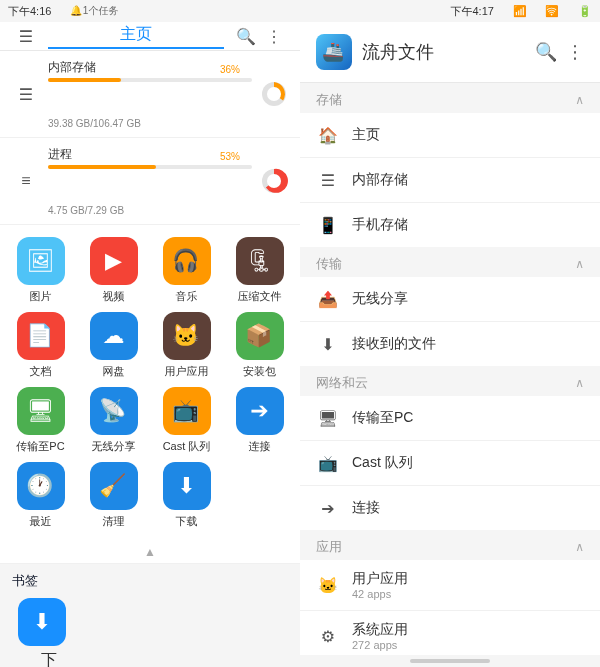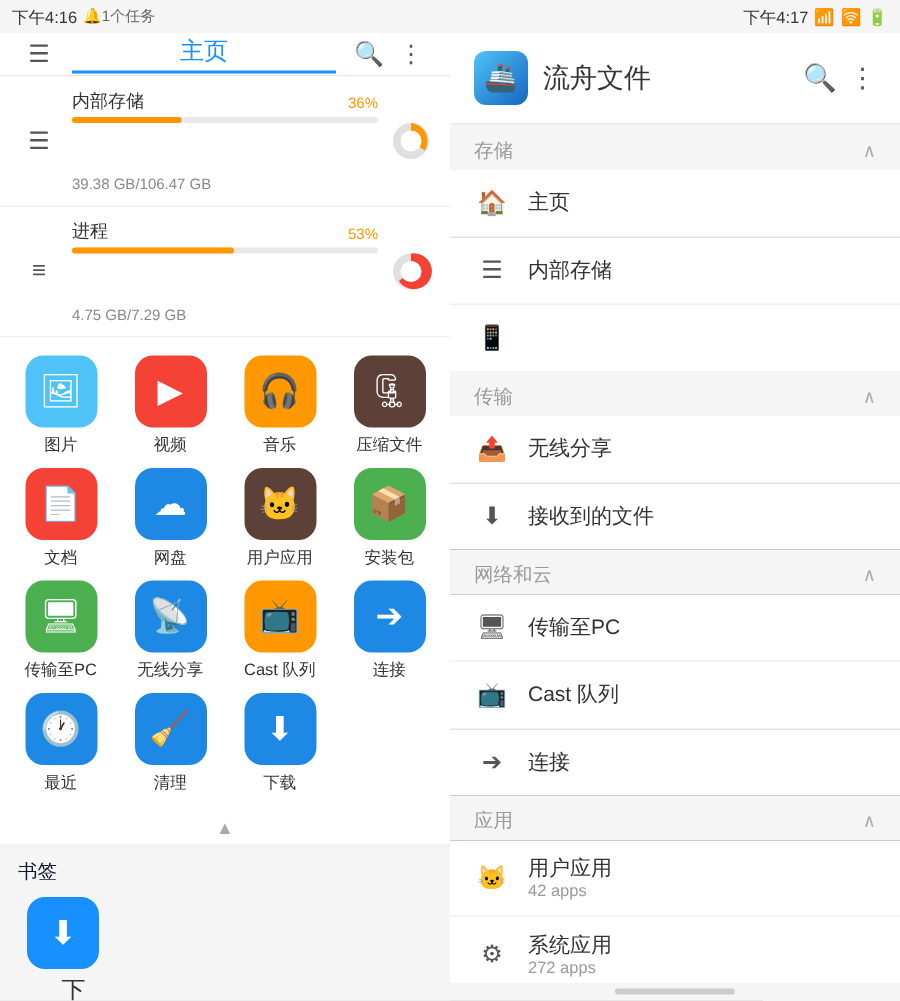"下午4:16" .status-bar-left, .status-bar-right { gap: 4px -> 19px }
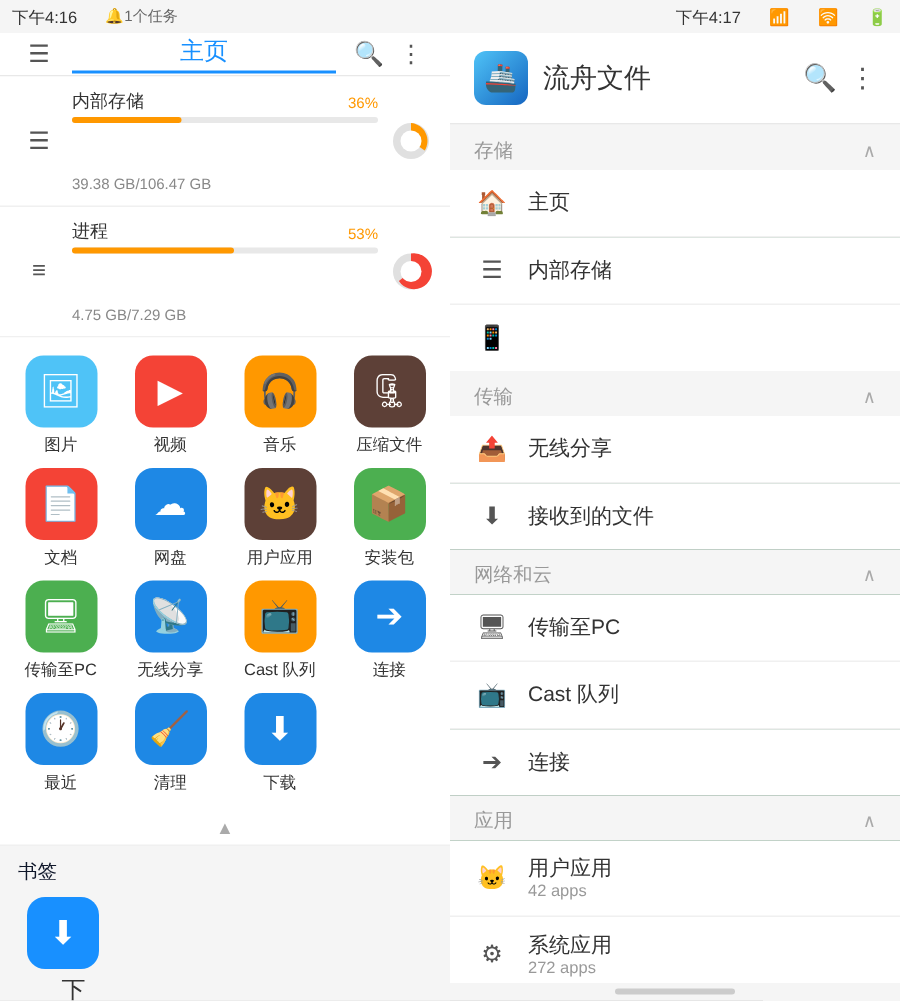"36%" .progress-label { right: 0 -> 12px }
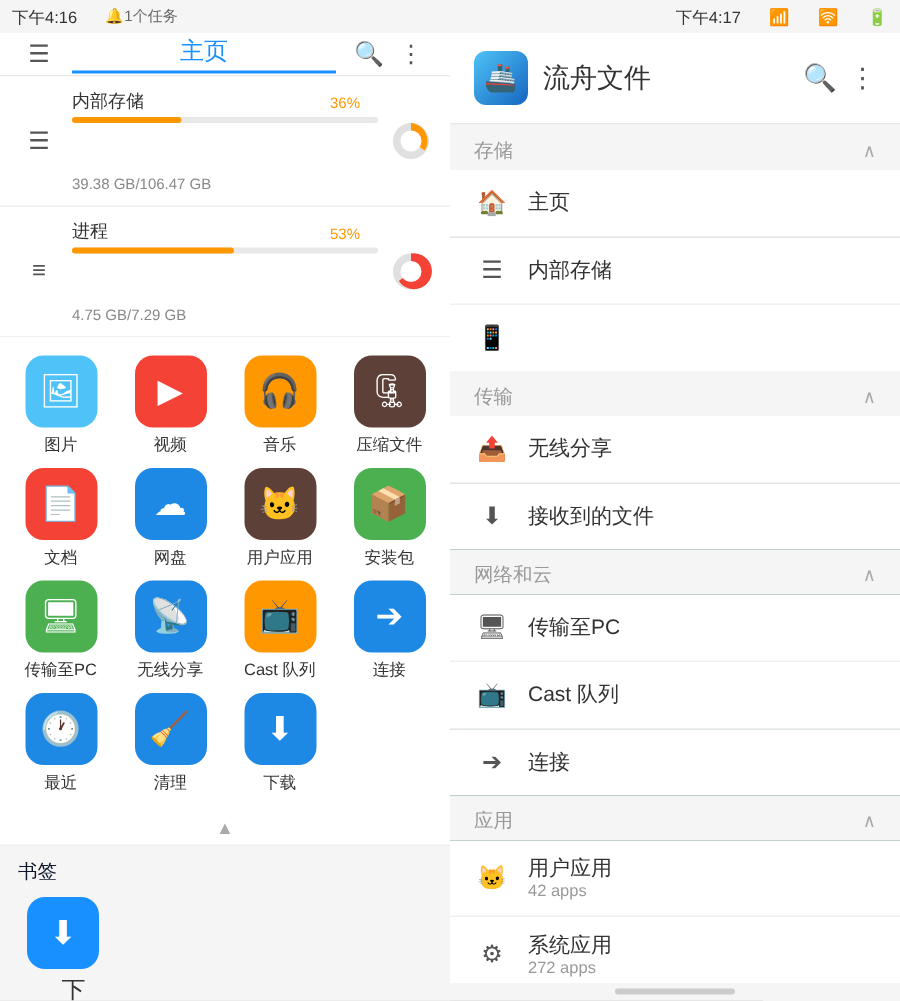"存储" .drawer-content { background: #14532d -> #ef4444 }
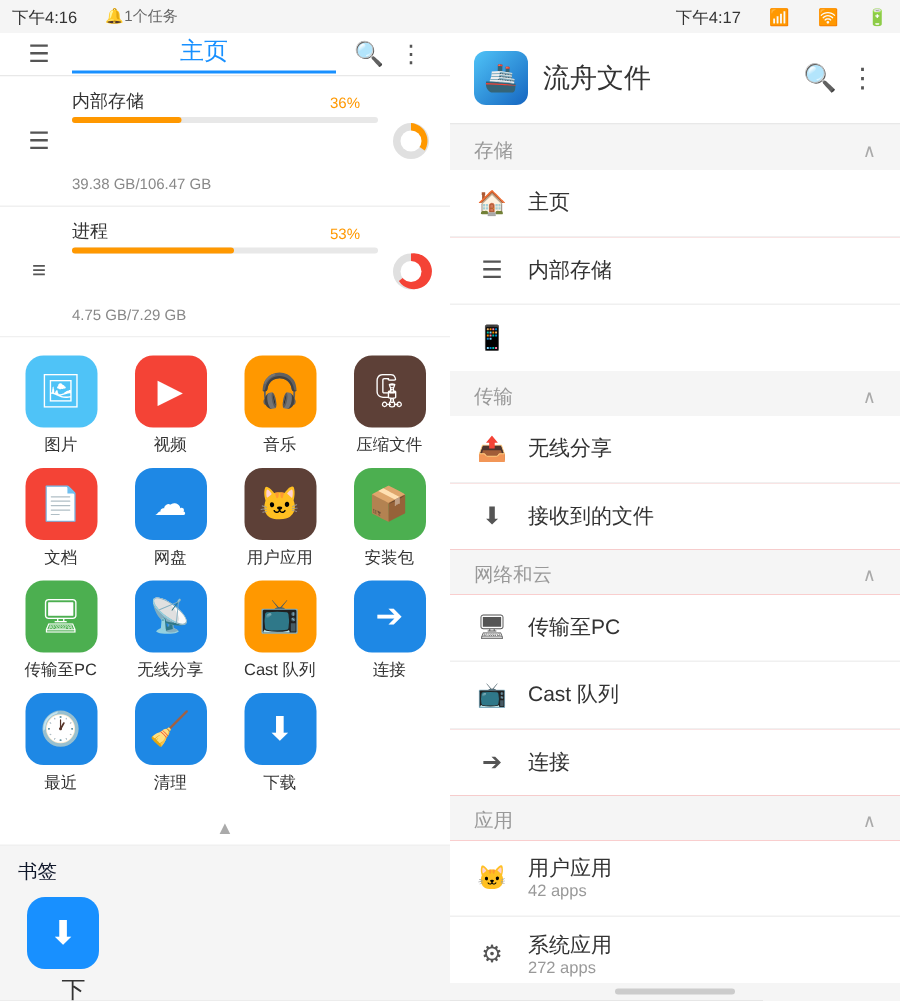"手机存储" div.drawer-item-text { html: none -> <div> <div>手机存储</div> </div> }
